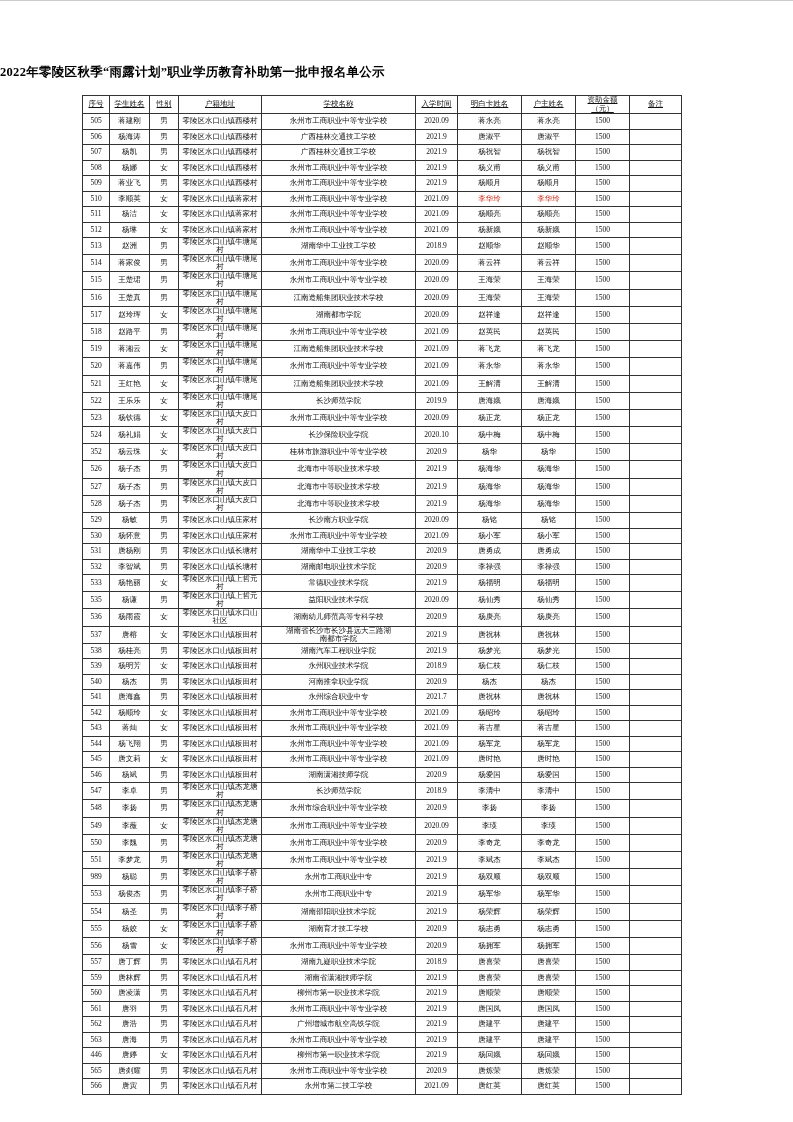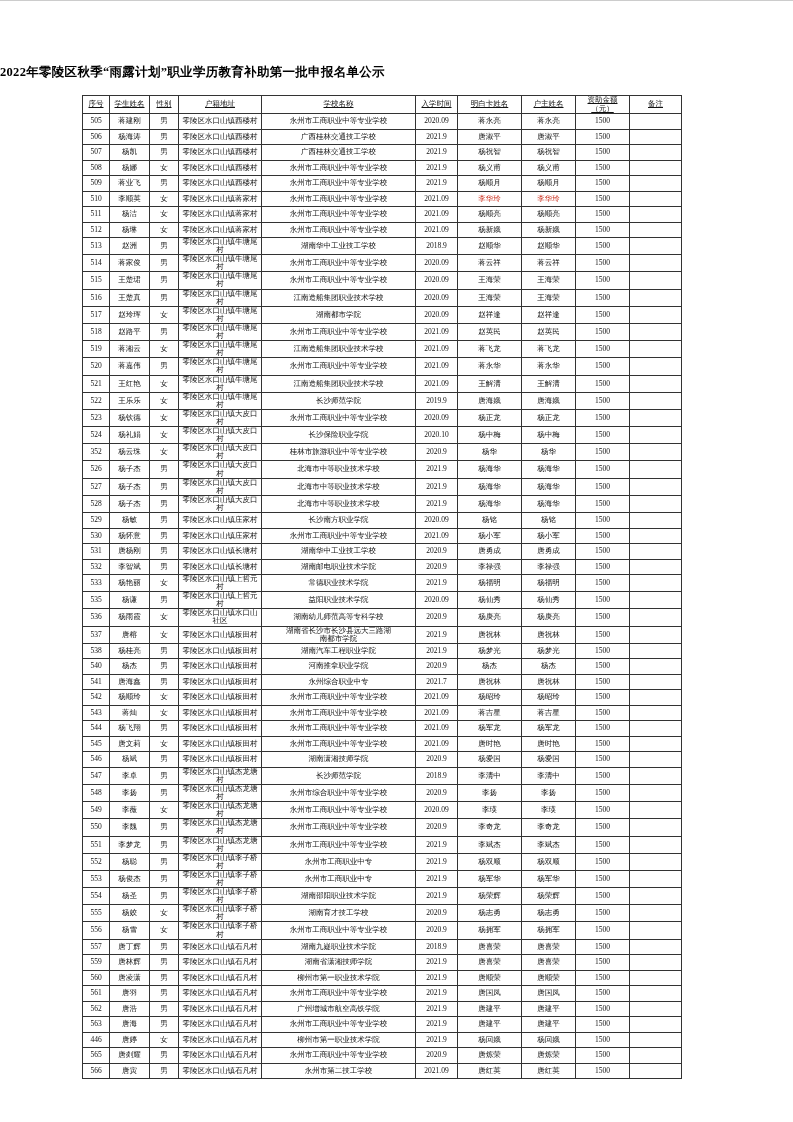"539" tr { html: none -> <tr> <td>539</td> <td>杨明芳</td> <td>女</td> <td>零陵区水口山镇板田村</td> <td>永州职业技术学院</td> <td>2018.9</td> <td>杨仁枝</td> <td>杨仁枝</td> <td>1500</td> <td></td> </tr> }
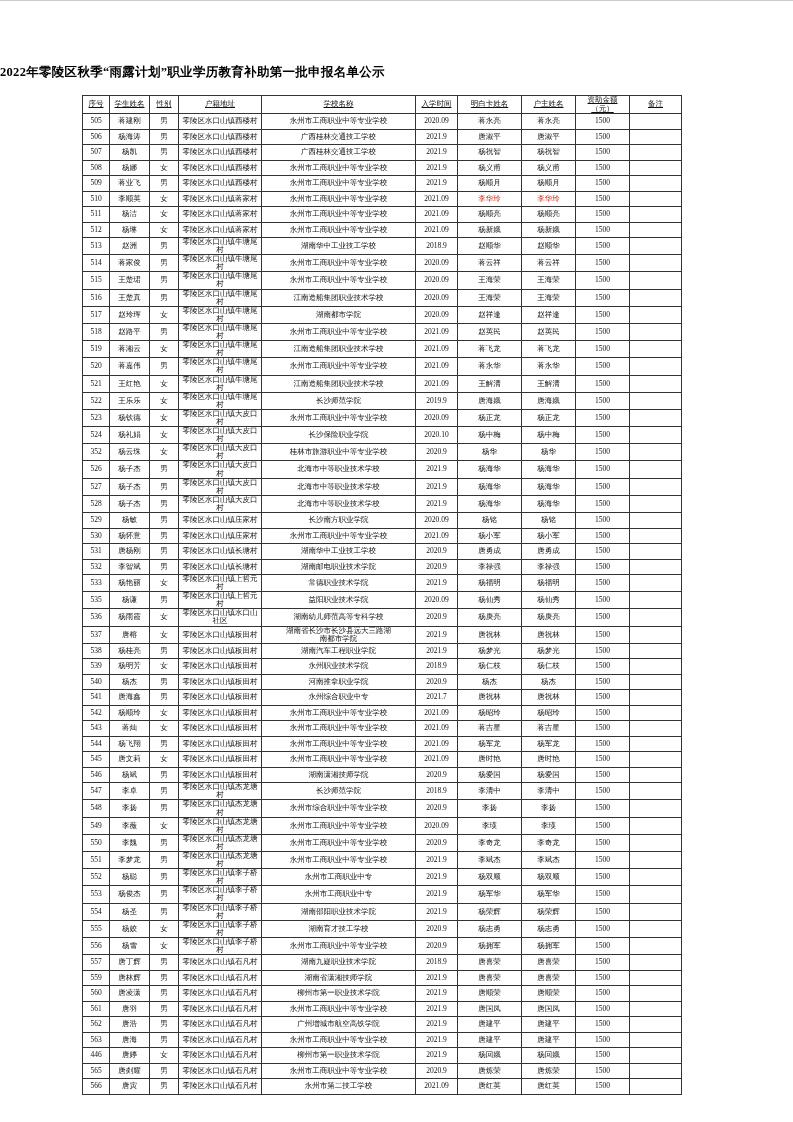"552" td.col-no { text: 552 -> 989 }
